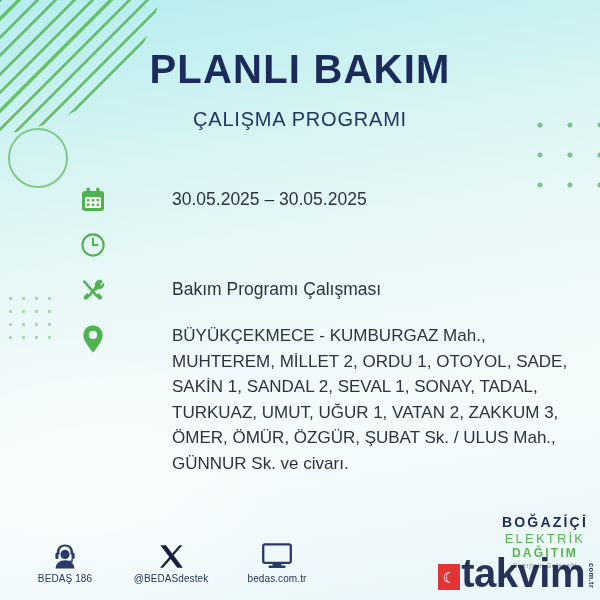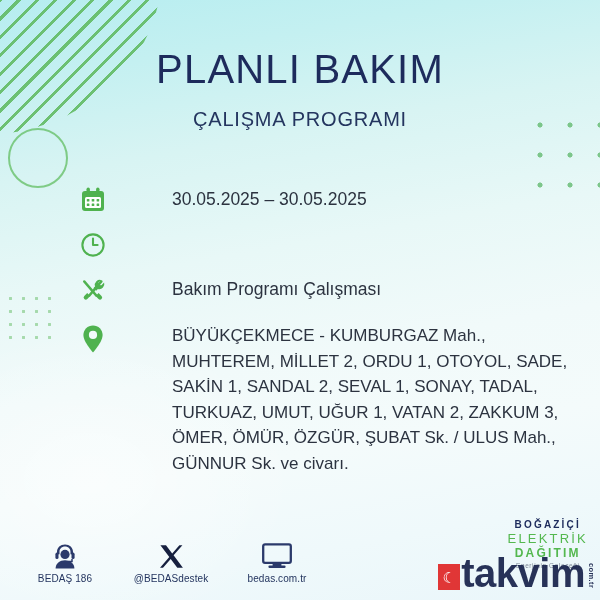"PLANLI BAKIM" #title-main { font-weight: normal -> bold }
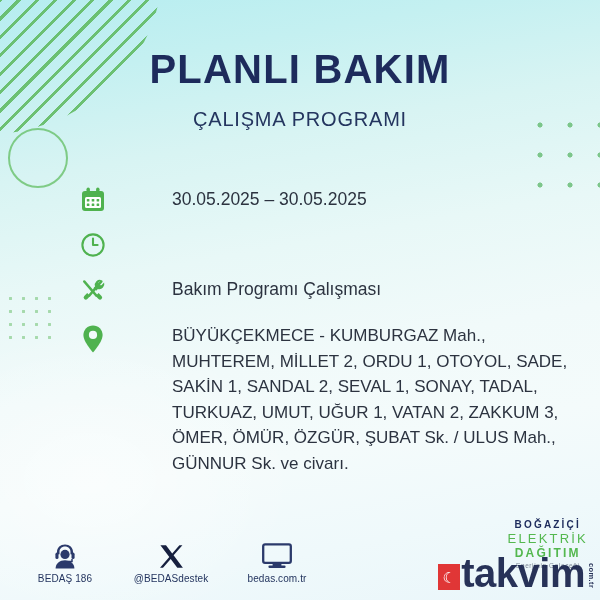"BOĞAZİÇİ" .brand-l1 { font-size: 10px -> 14px }
